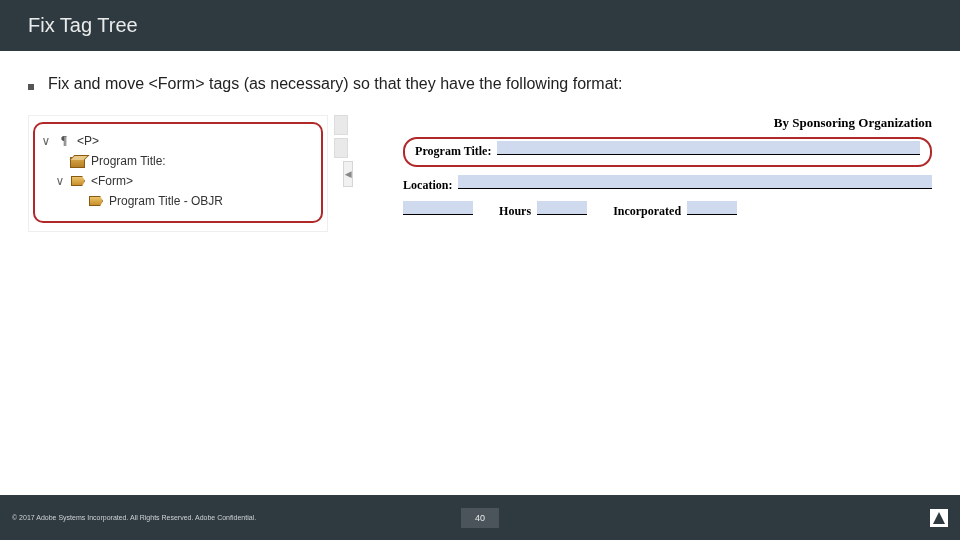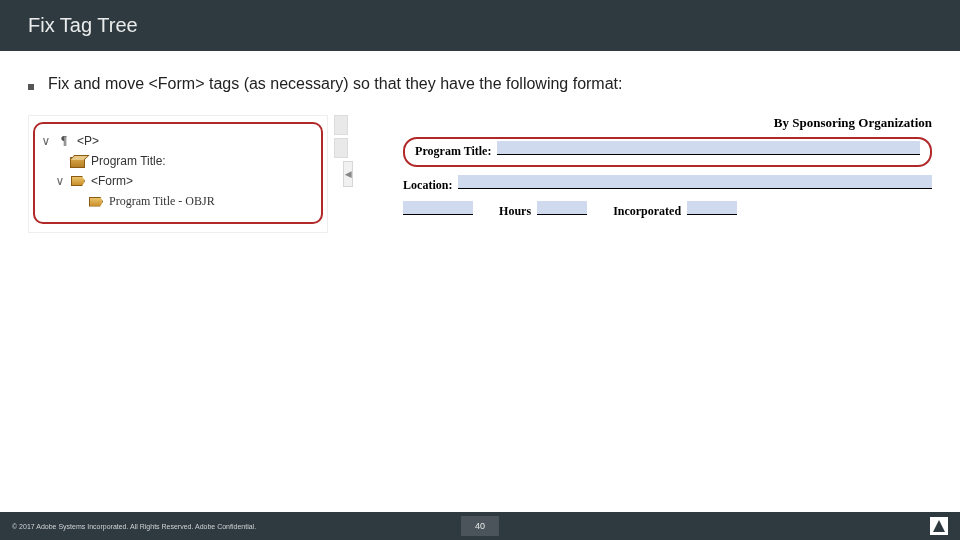"Program Title - OBJR" .indent2 { font-family: Liberation Serif, serif -> none }
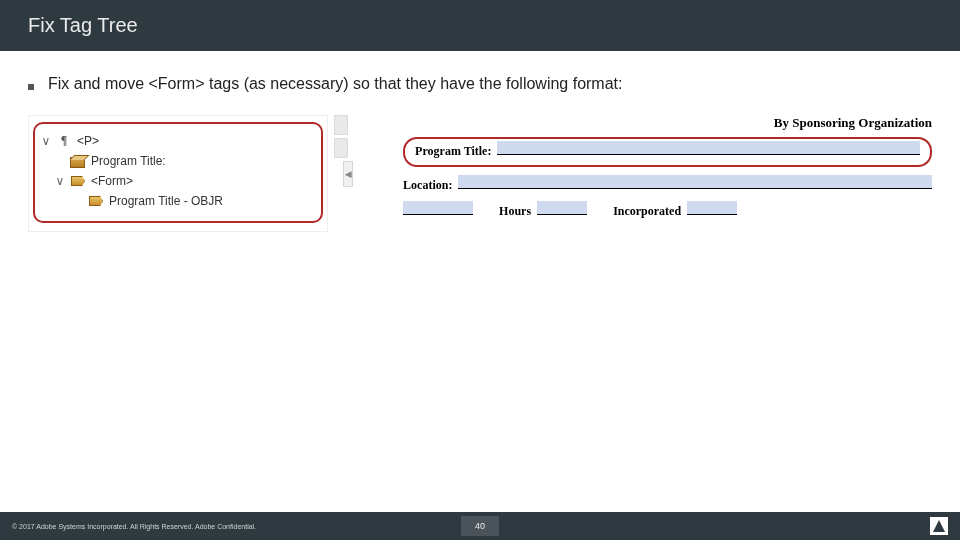"40" .footer { height: 28px -> 45px }
